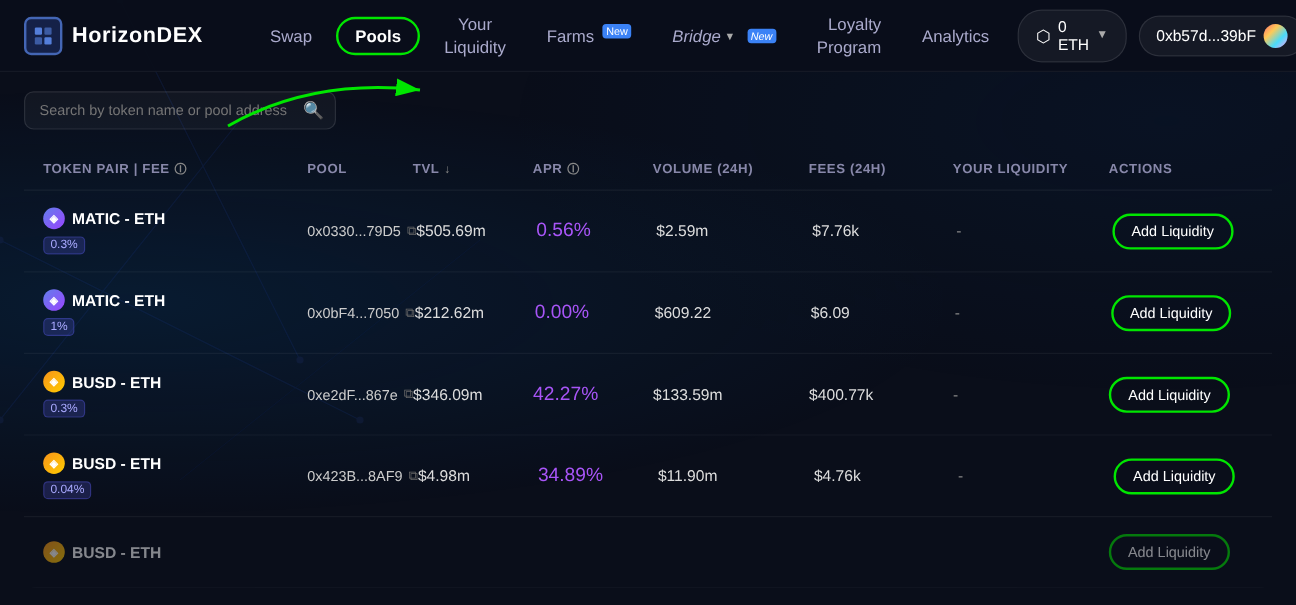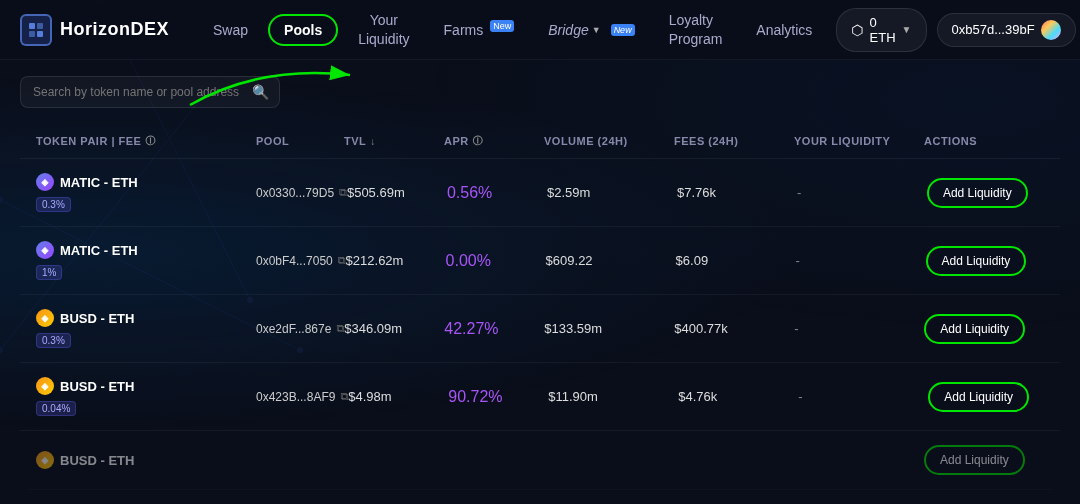"HorizonDEX" .logo { margin-right: 20px -> 32px }
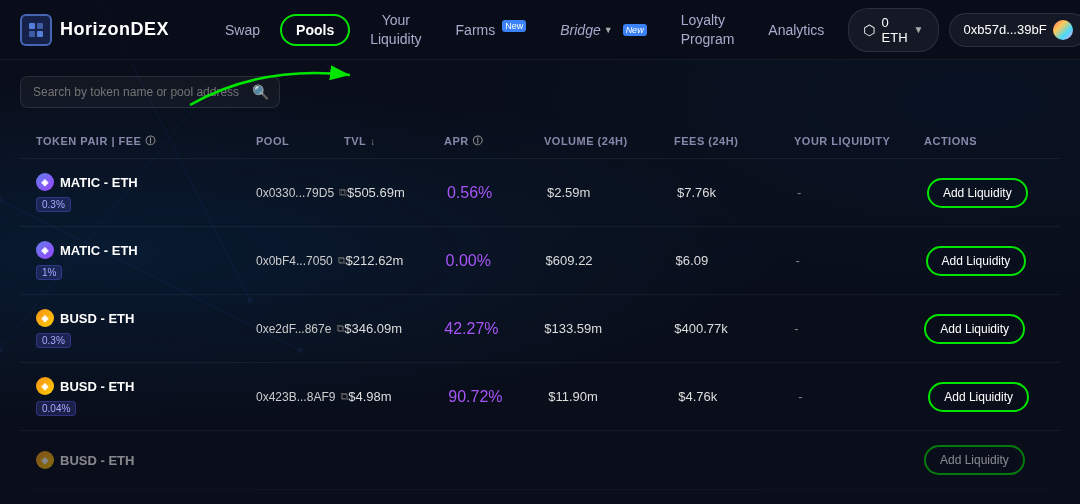"Loyalty" div.nav-item { text-align: left -> right }
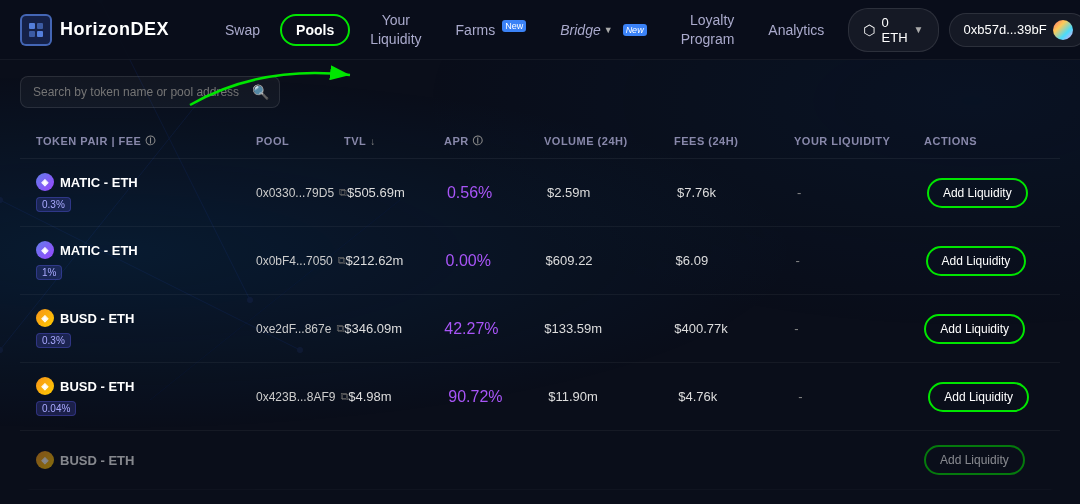"90.72%" div.apr-val { text: 90.72% -> 34.89% }
